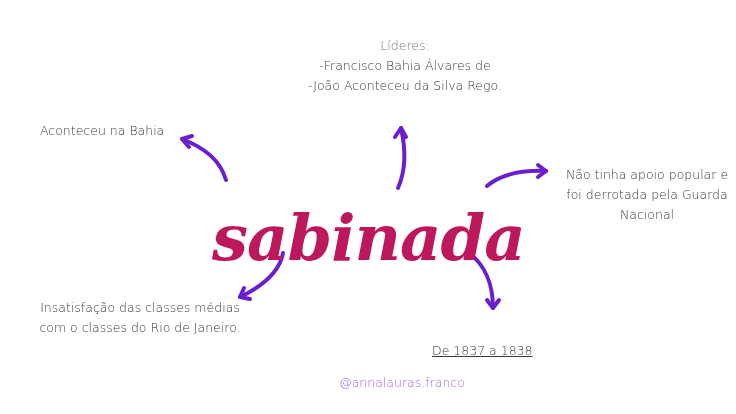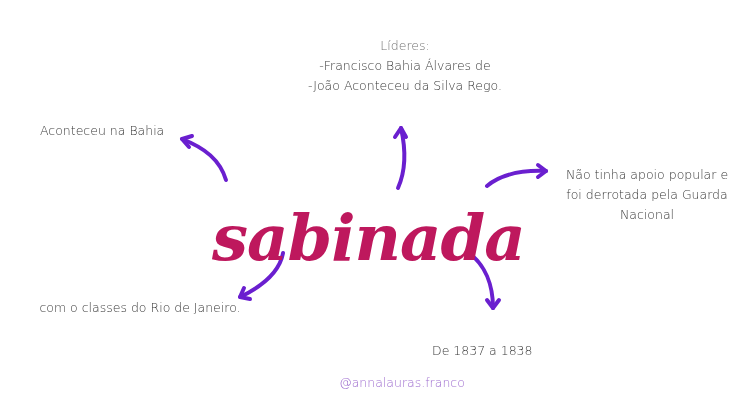"Insatisfação das classes médias" div { html: none -> <div>Insatisfação das classes médias</div> }
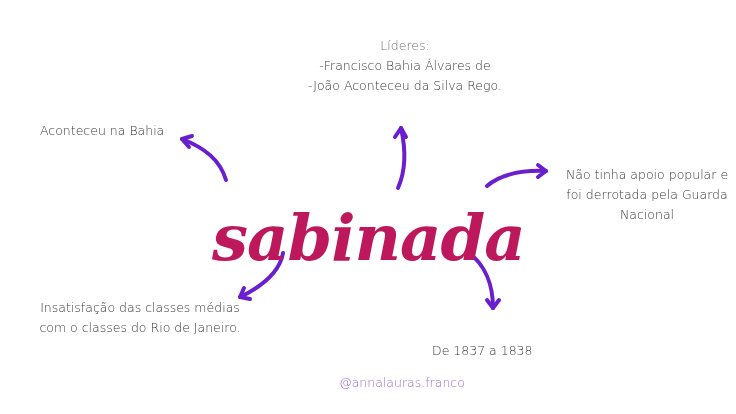"De 1837 a 1838" .datas { text-decoration: none -> underline }
